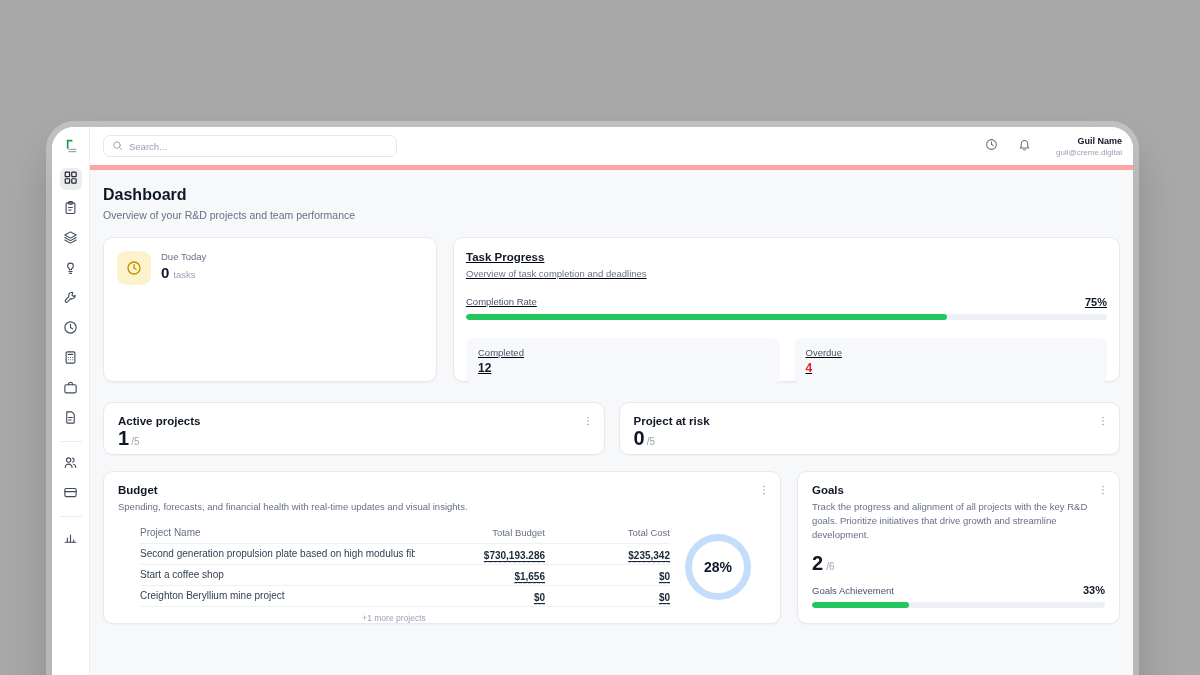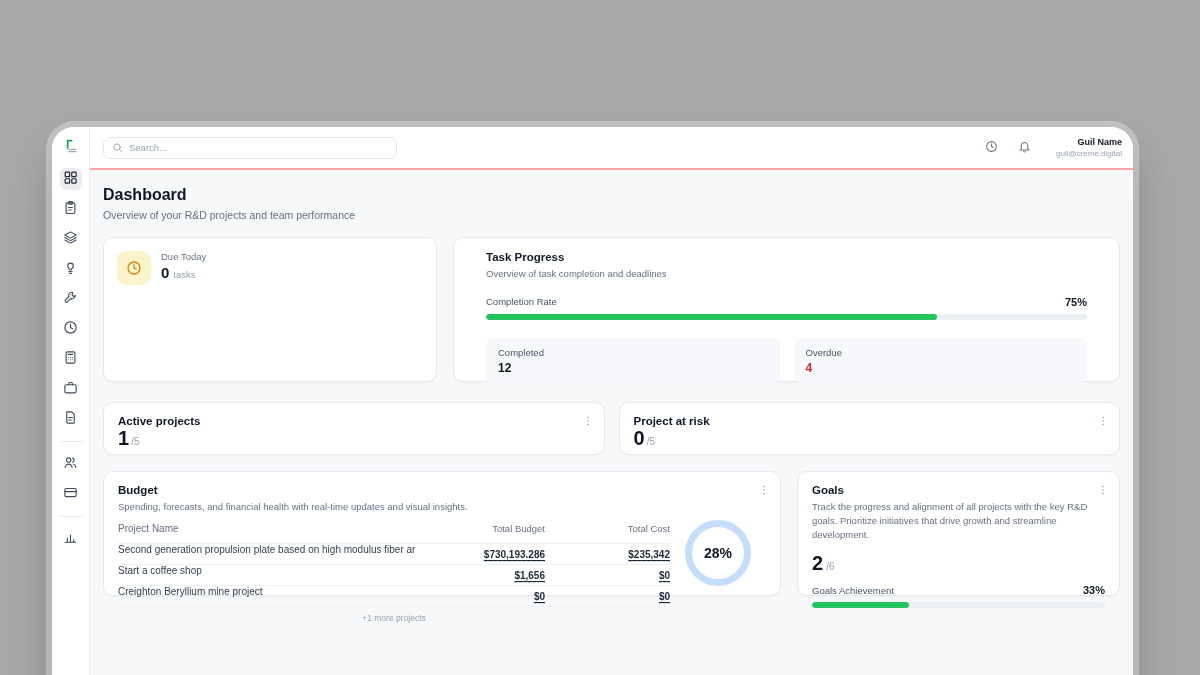"Search..." .topbar { border-bottom: 2px solid #fca5a5 -> 5px solid #fca5a5 }
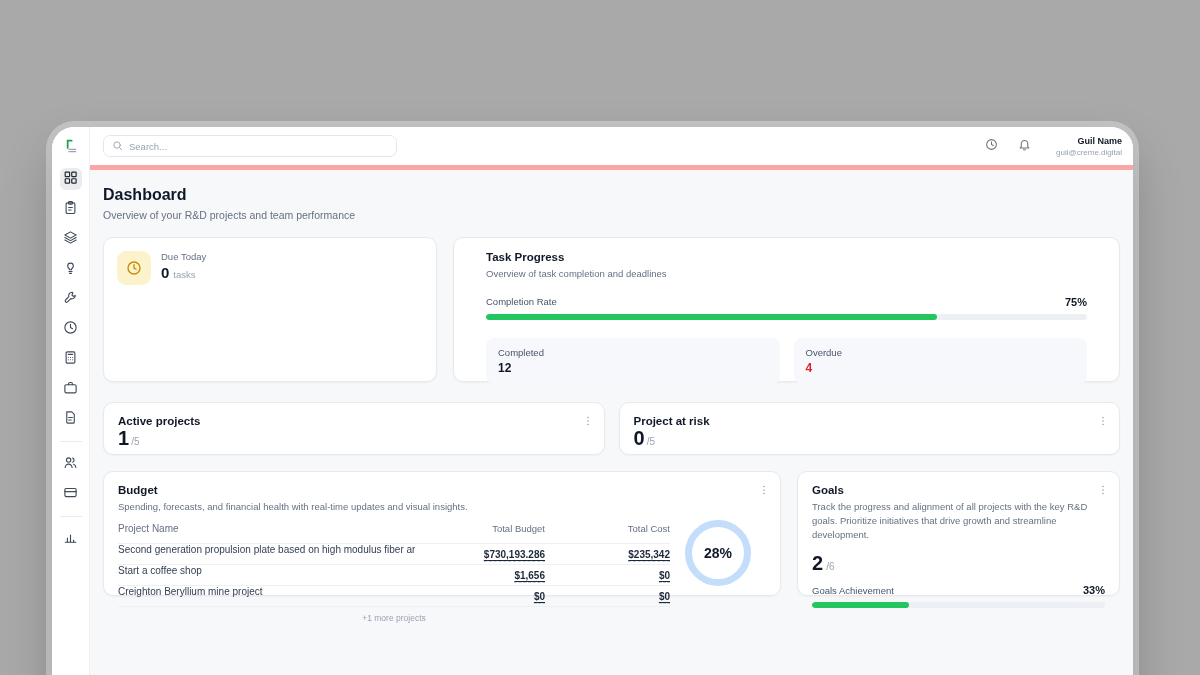"Task Progress" .card-task { padding: 13px 32px -> 13px 12px; text-decoration: none -> underline }
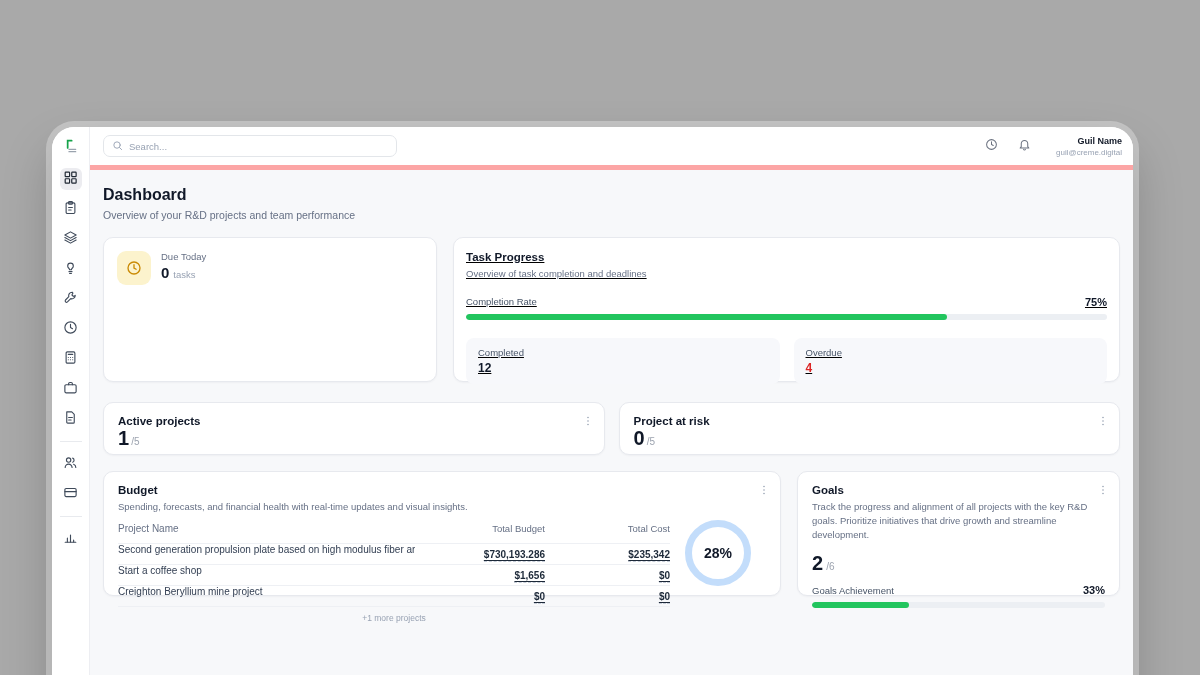"Budget" .row3 { height: 125px -> 153px }
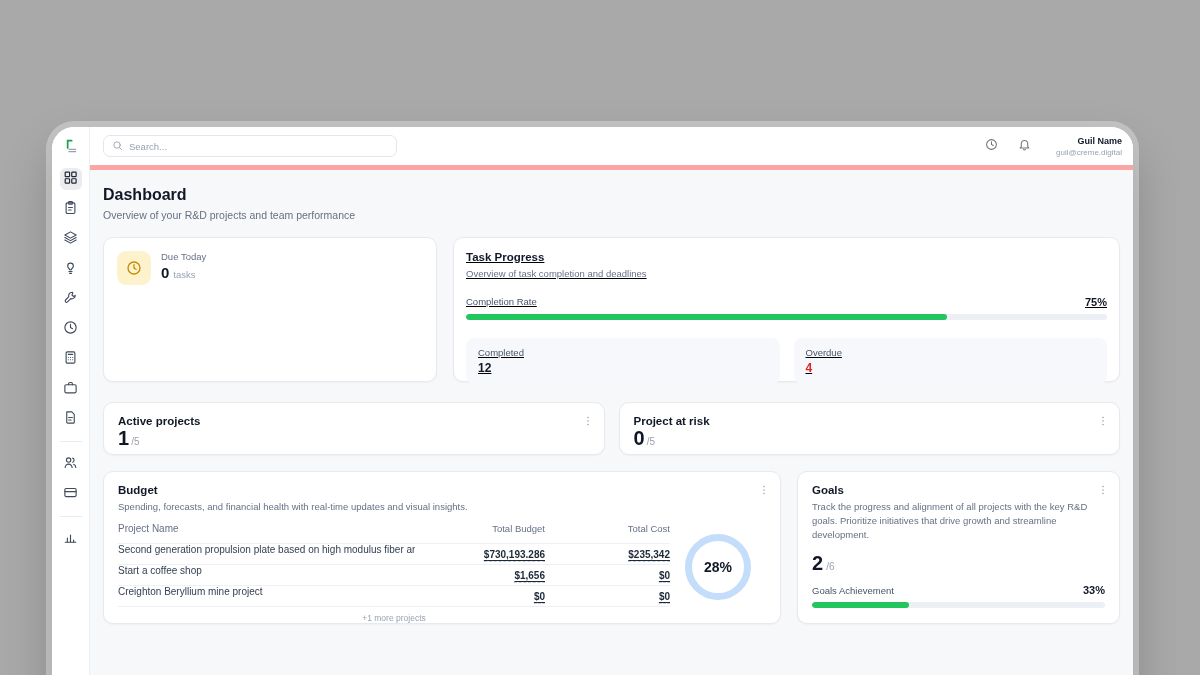"Project Name" .t-row { align-items: none -> center; margin-left: none -> 22px }
